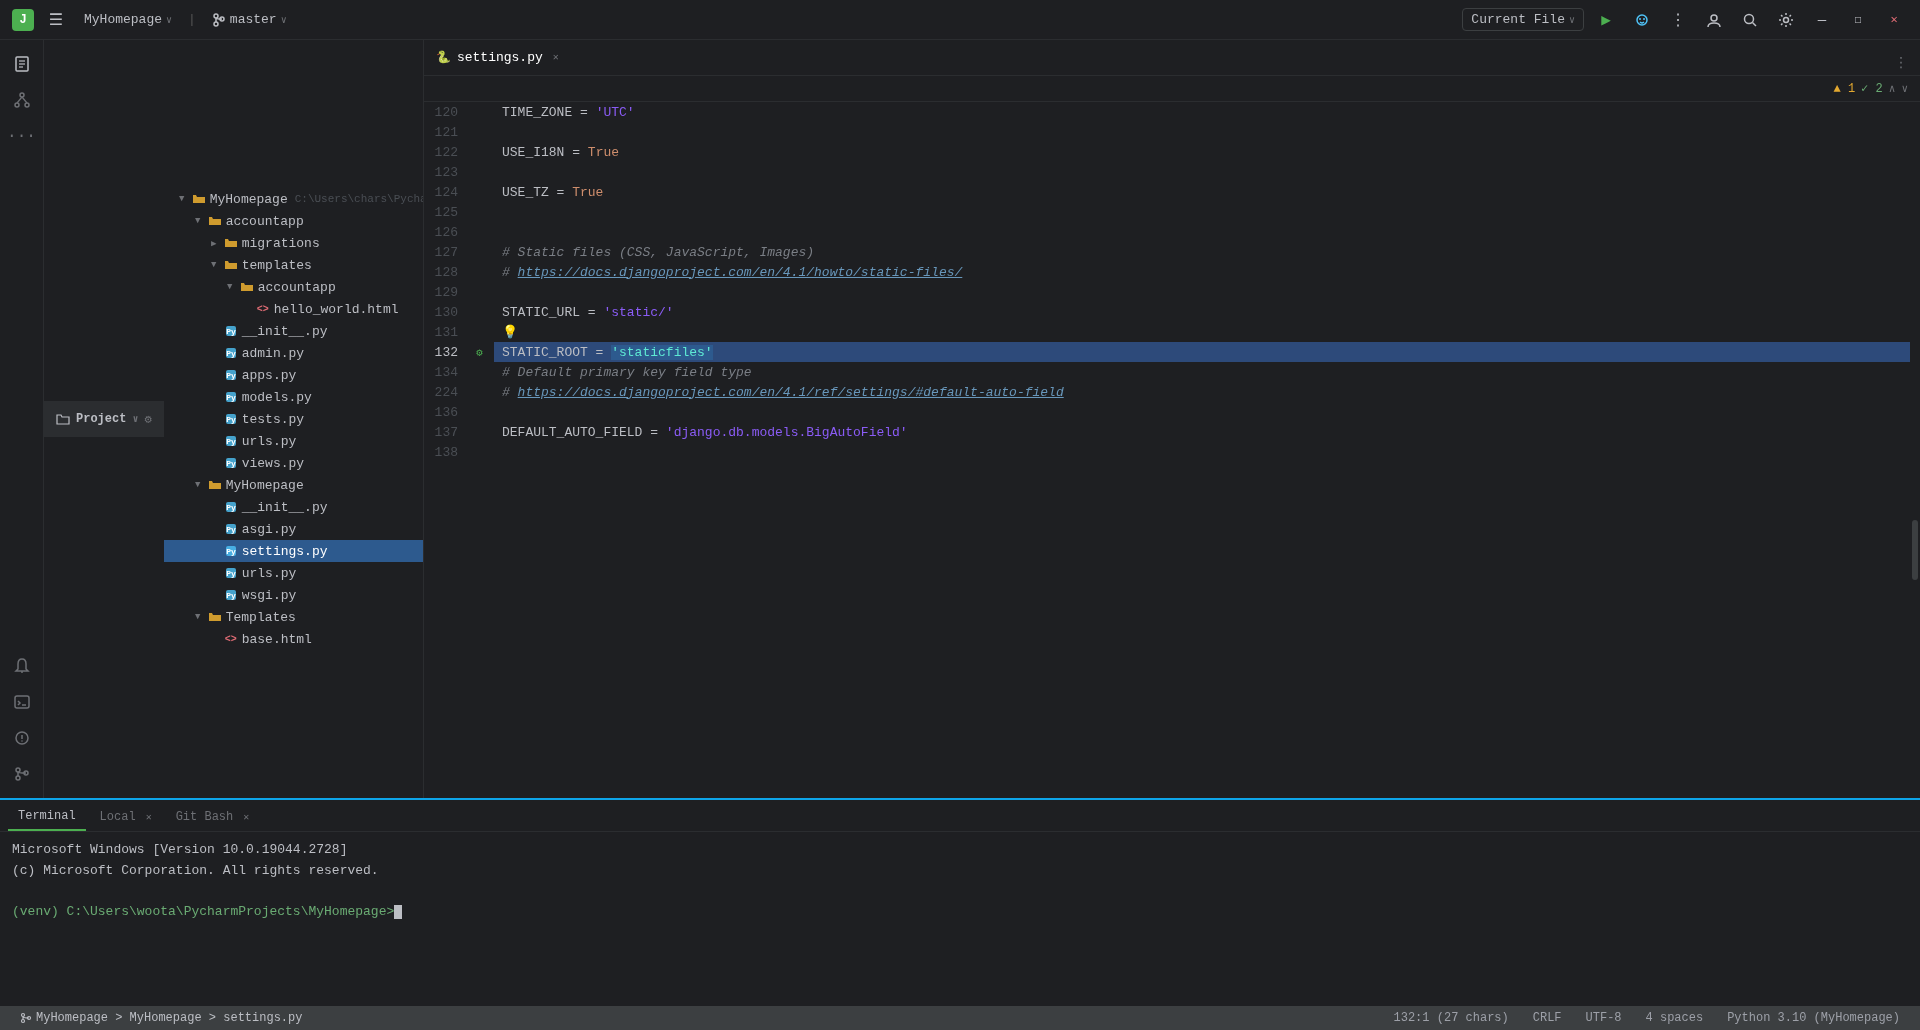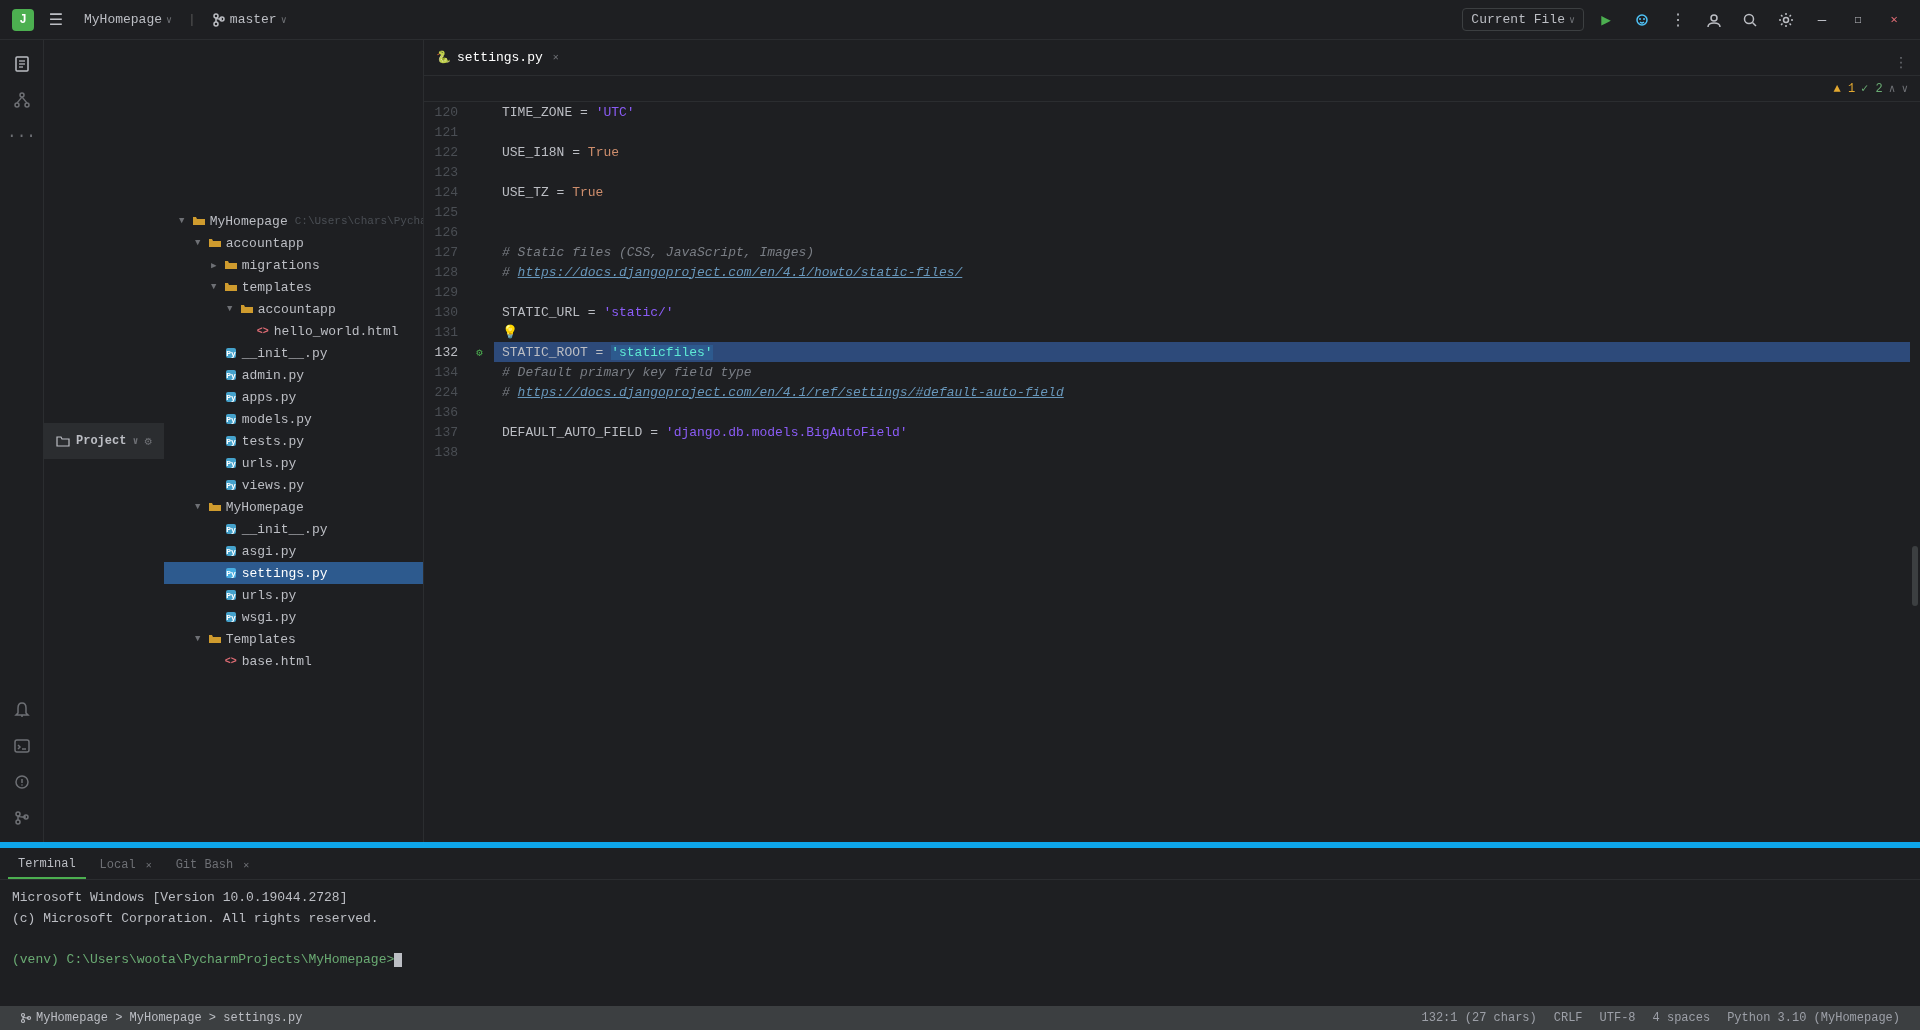"Terminal" .bottom-panel { border-top: 6px solid #0ea5e9 -> 2px solid #0ea5e9; height: 164px -> 208px }
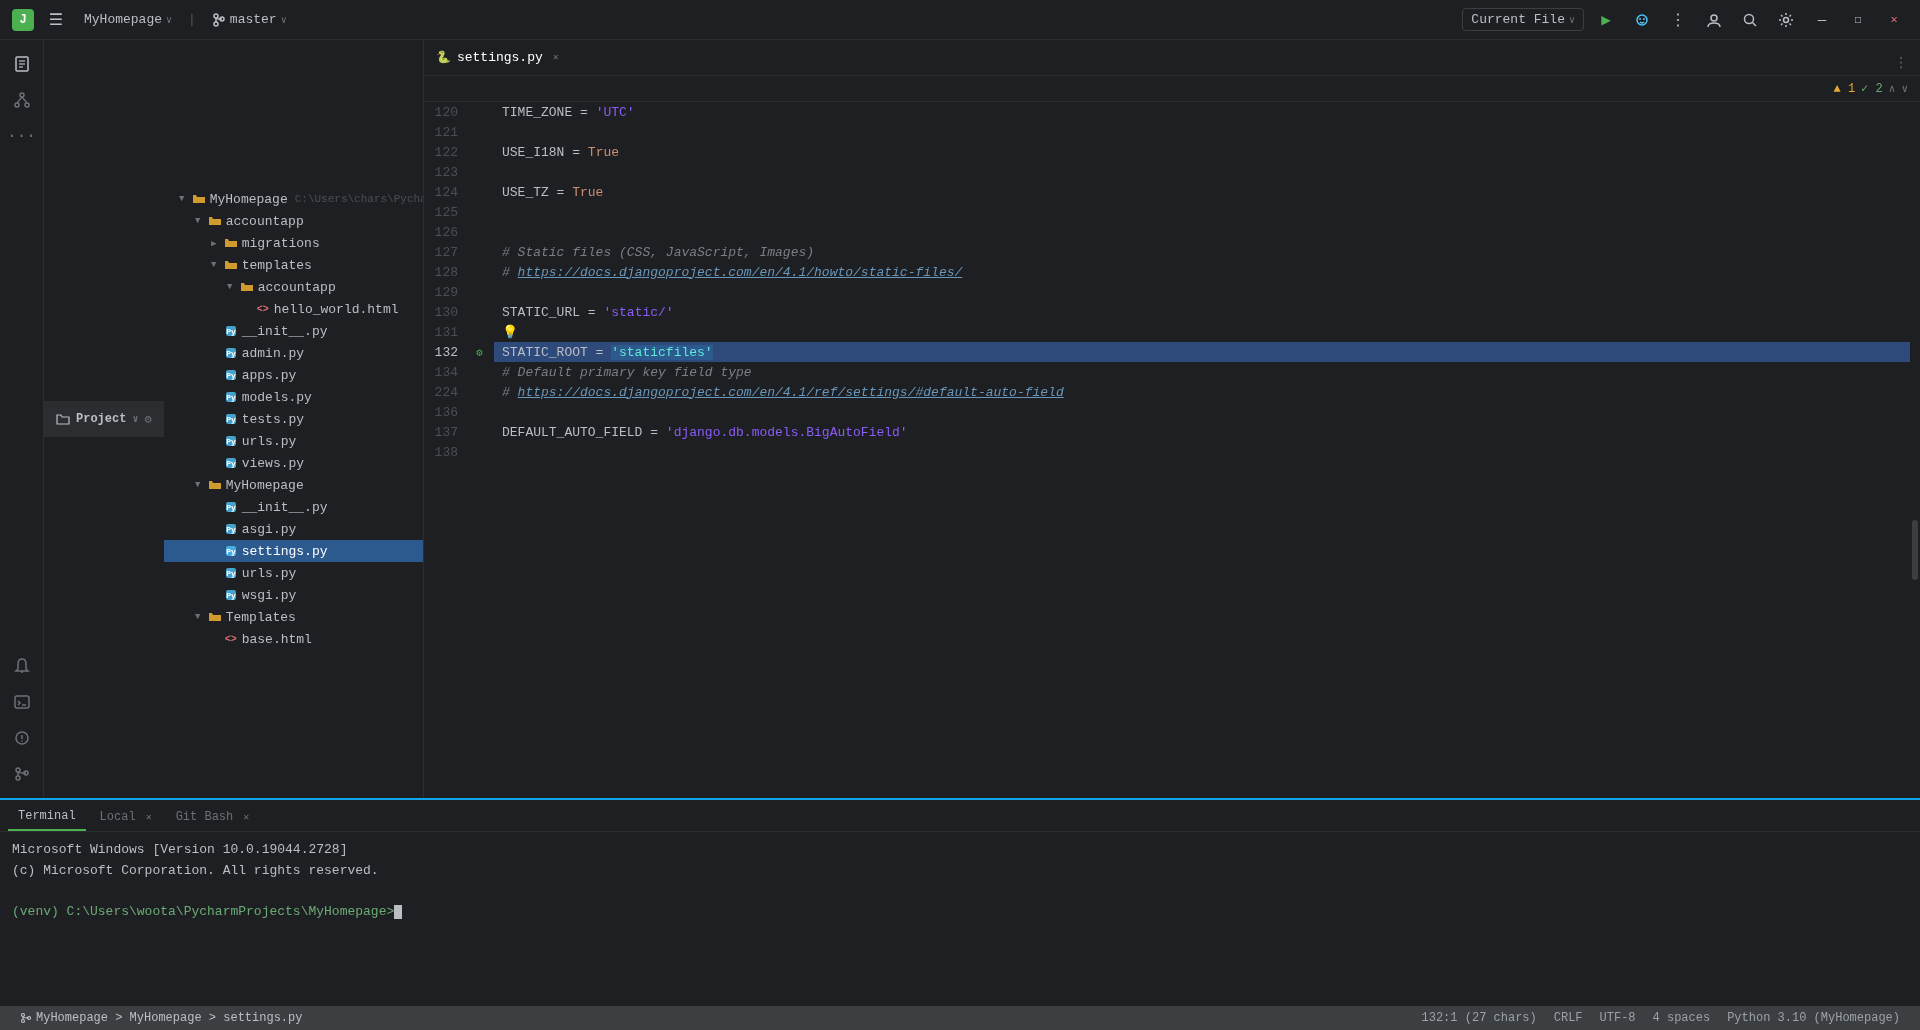"MyHomepage > MyHomepage > settings.py" .status-bar { gap: 1px -> 8px }
